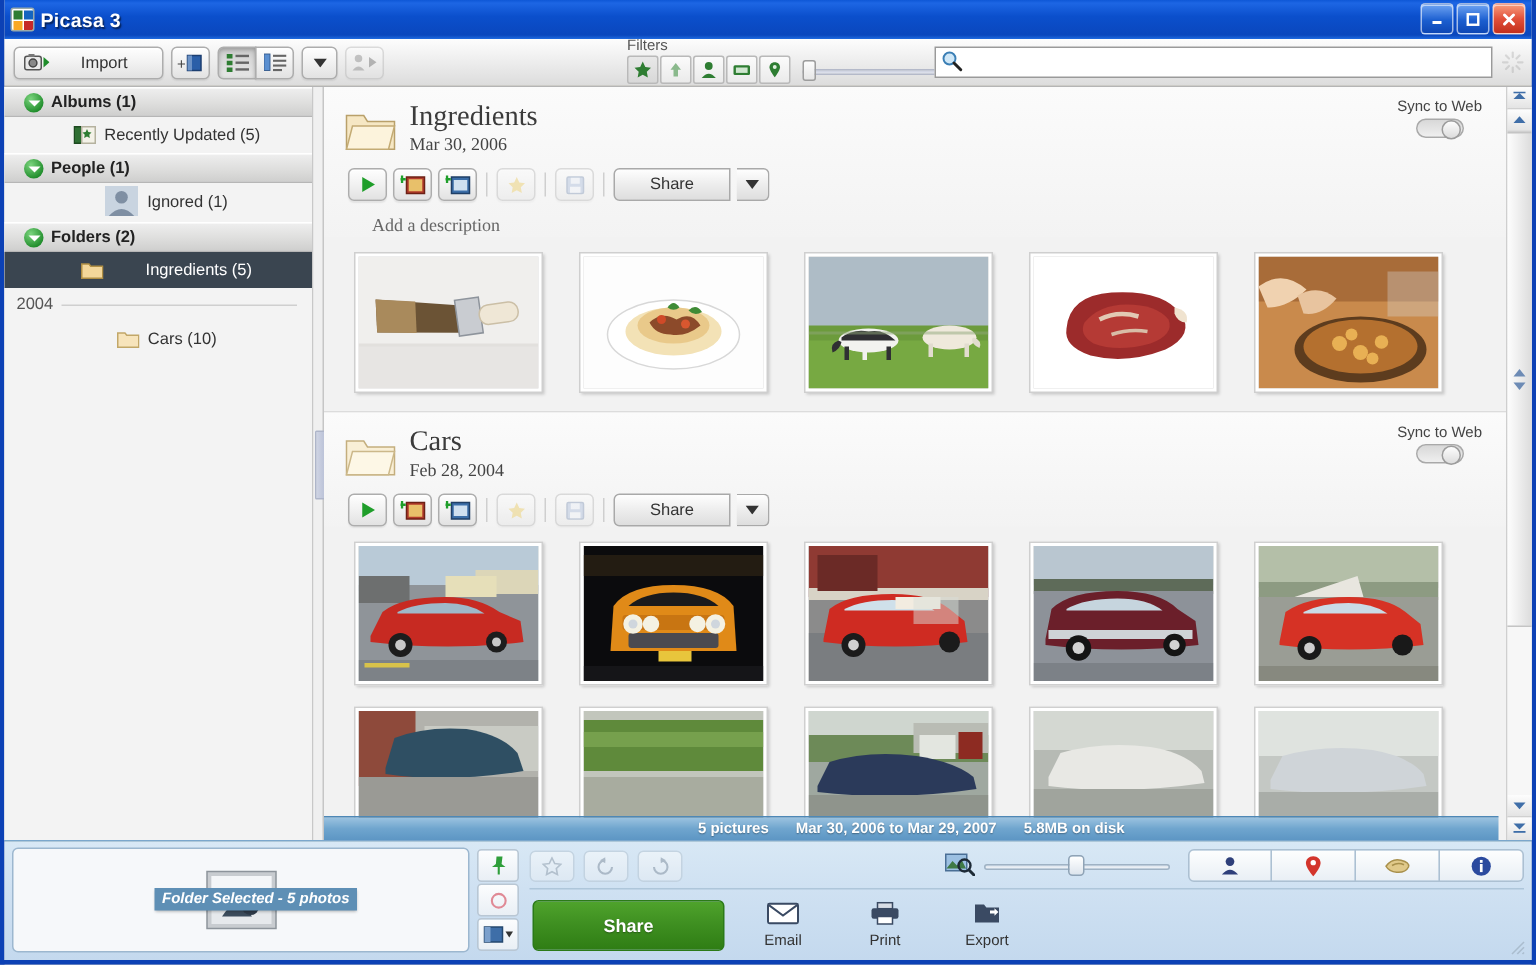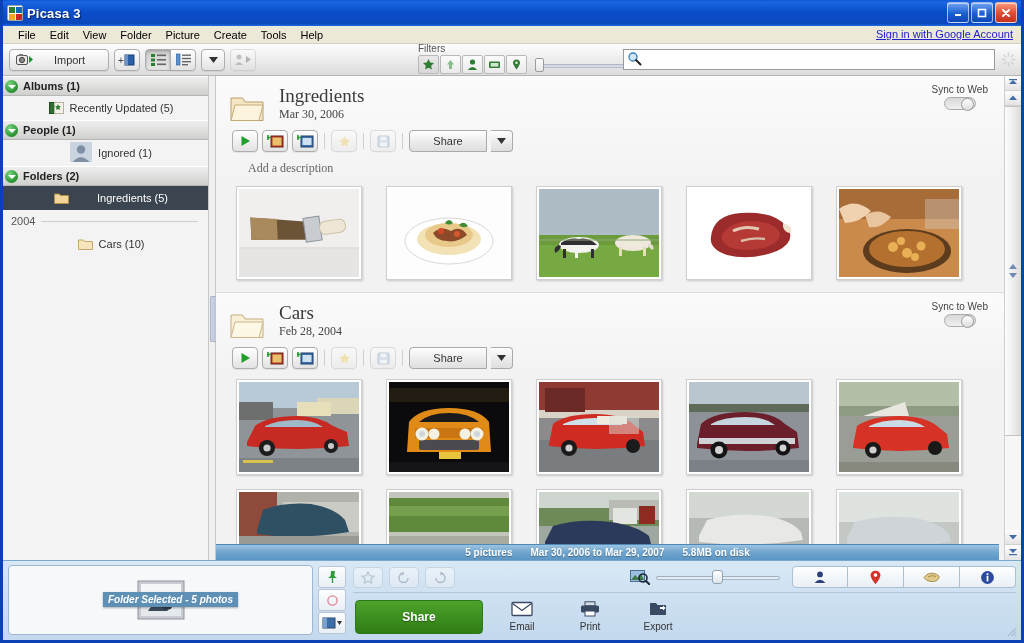"File" div.menubar { html: <div> <div>File</div> <div>Edit</div> <div>View</div> <div>Folder</div> <div>Picture</div> <div>Create</div> <div>Tools</div> <div>Help</div> <div>Sign in with Google Account</div> </div> -> none }
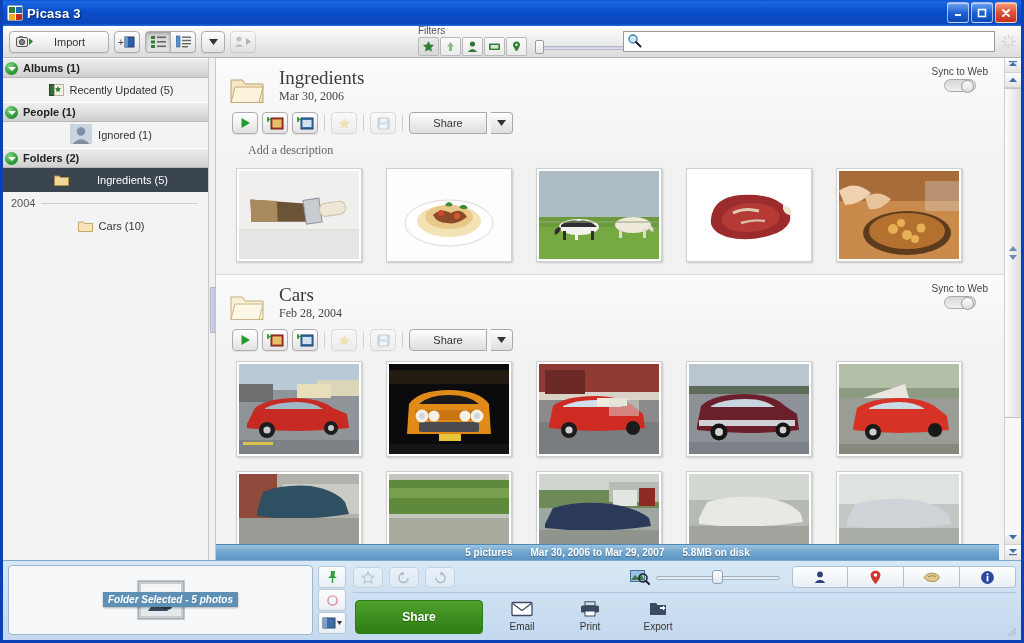"Albums (1)" .sec-head { padding-left: 2px -> 13px }
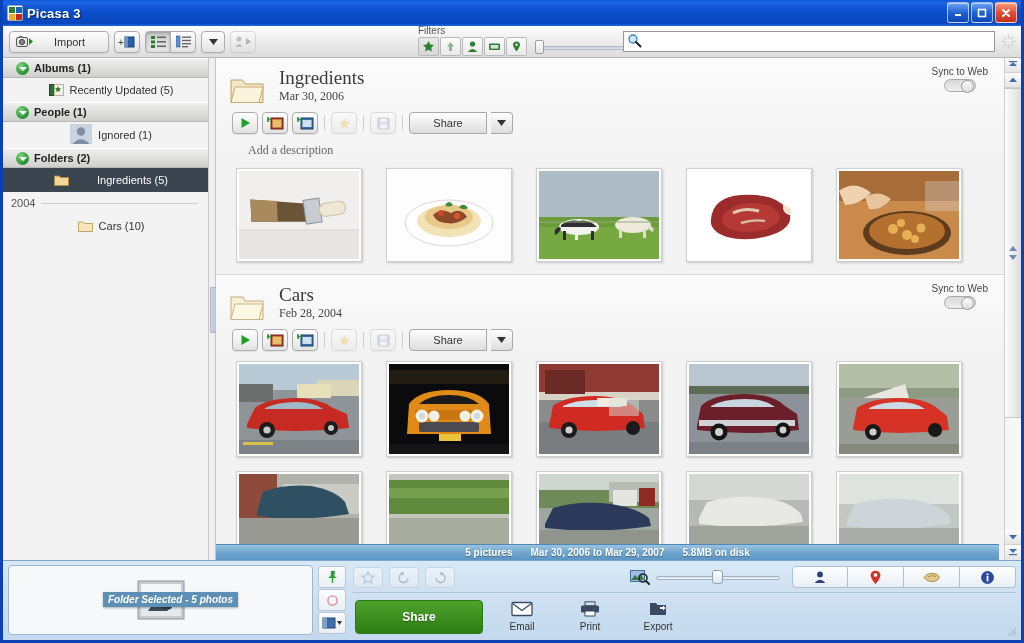"Ingredients" .fhead-top { align-items: flex-end -> center; gap: 15px -> 9px }
